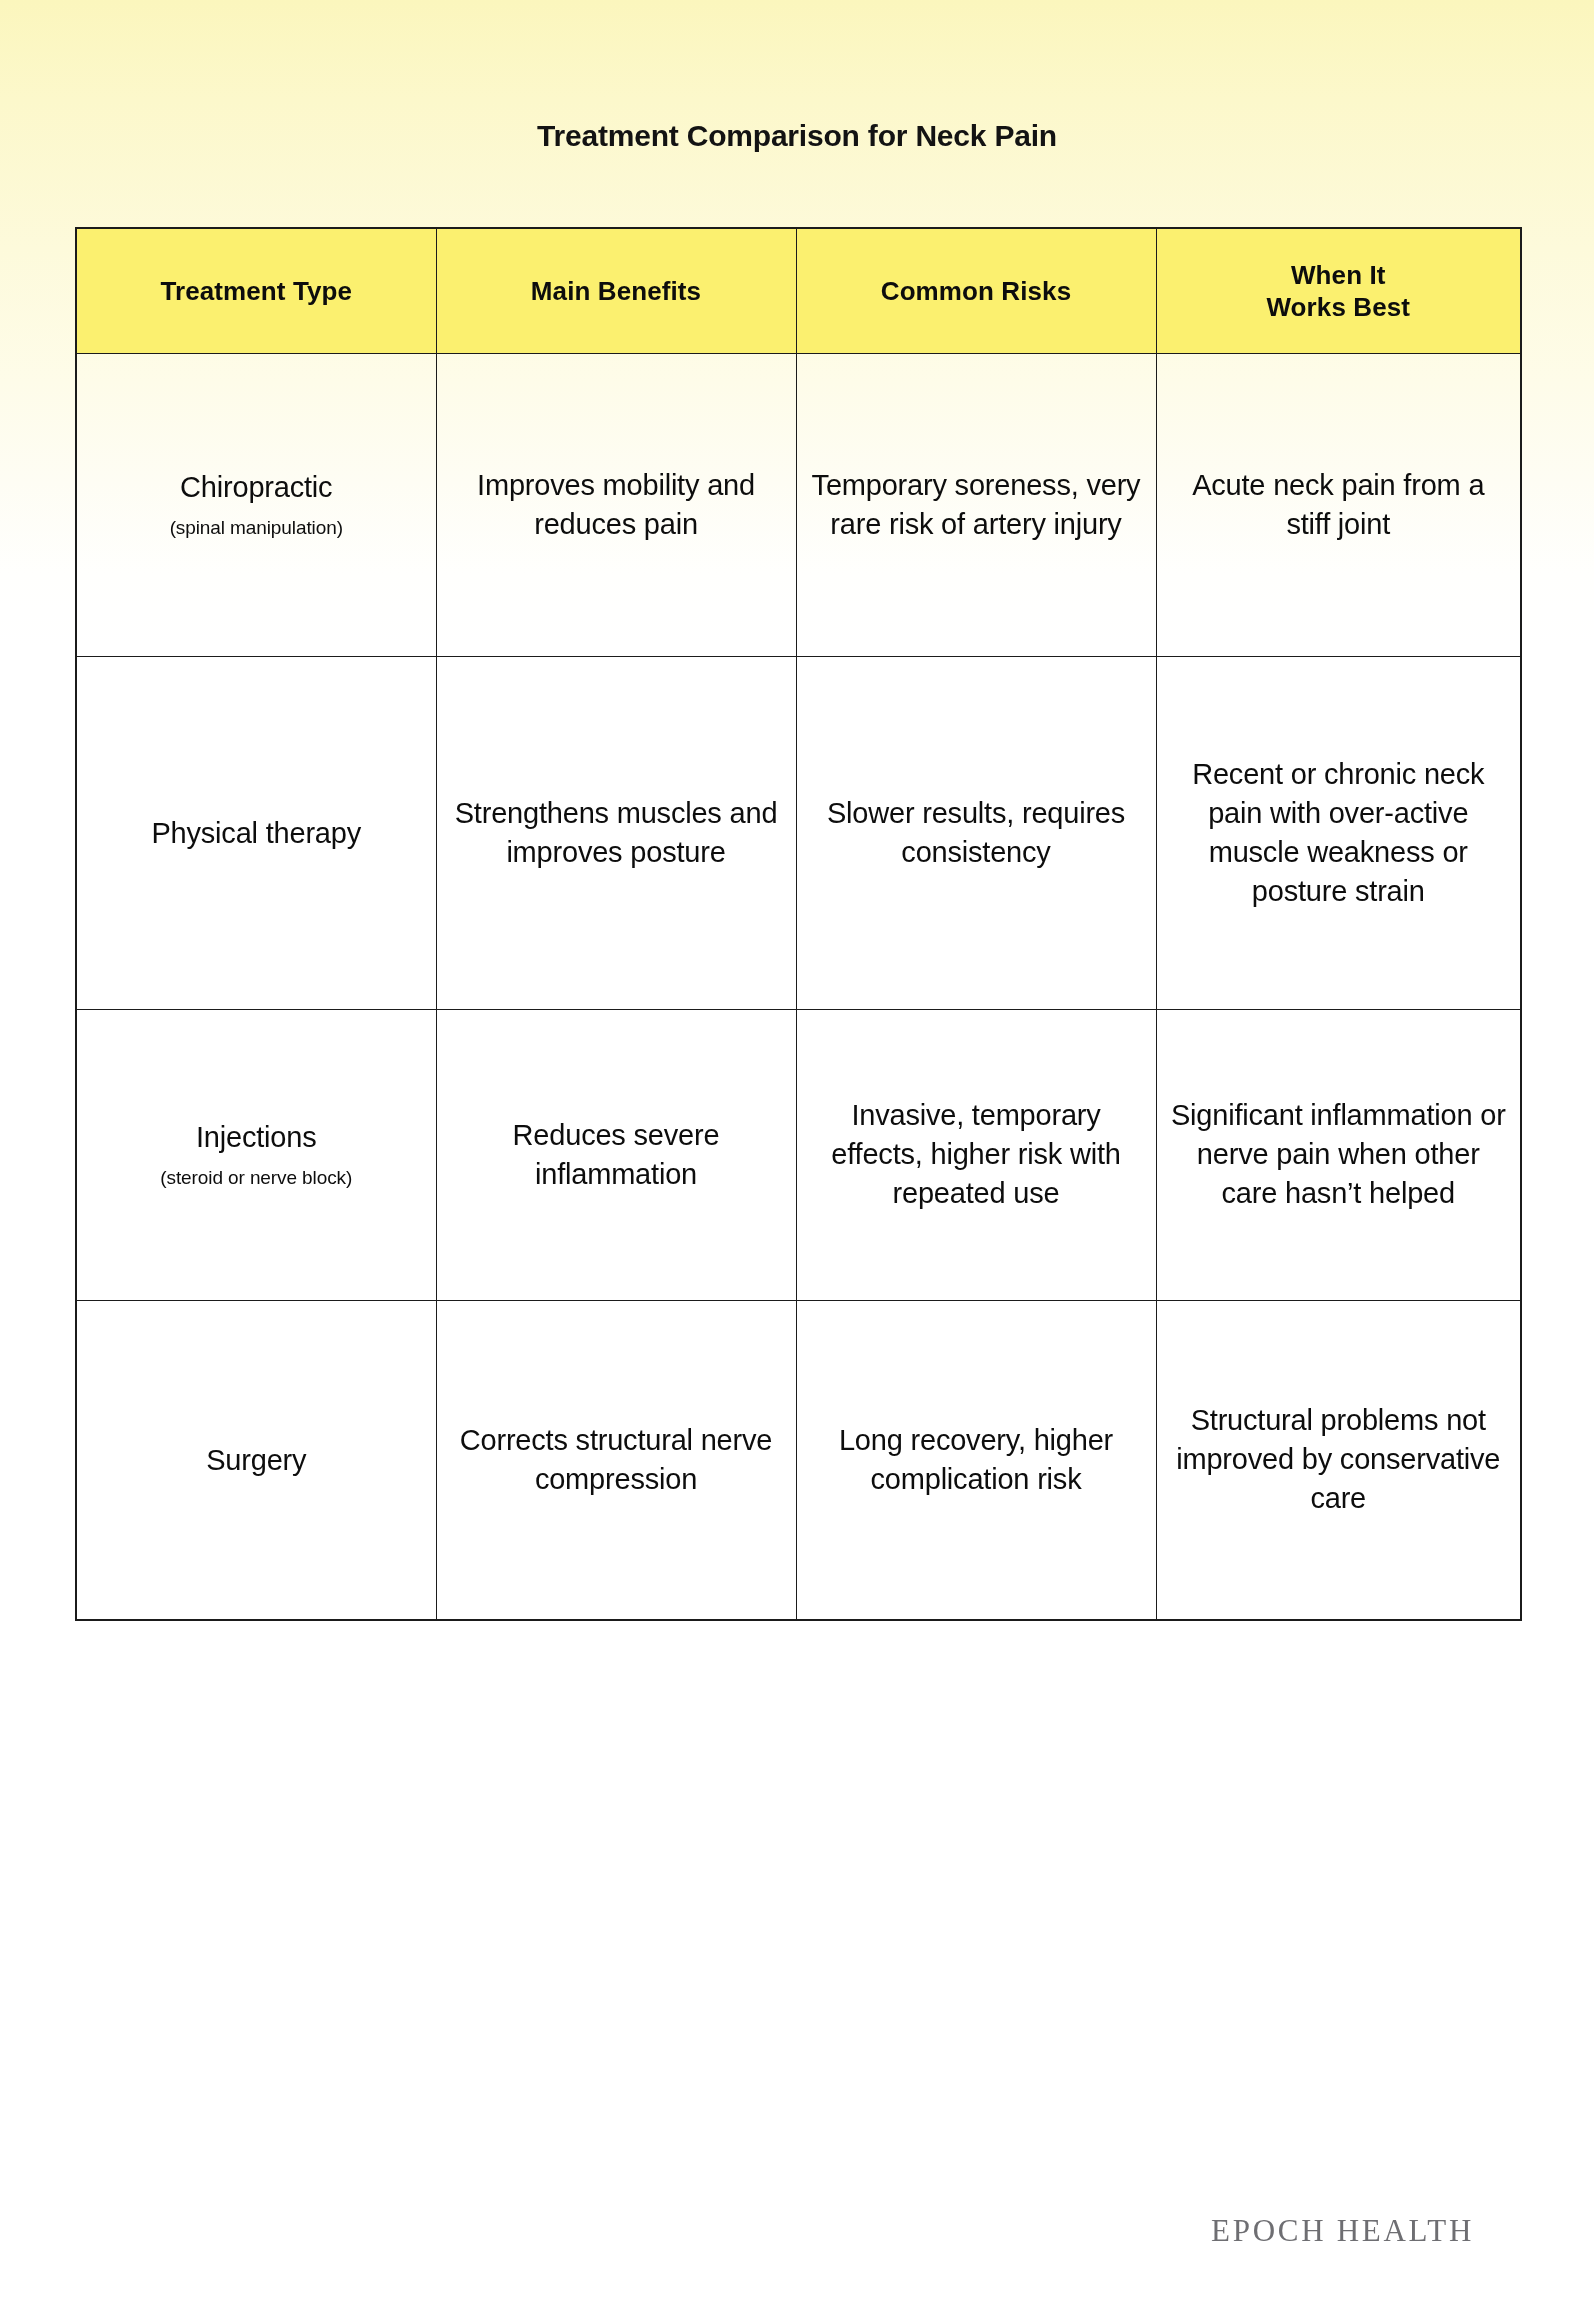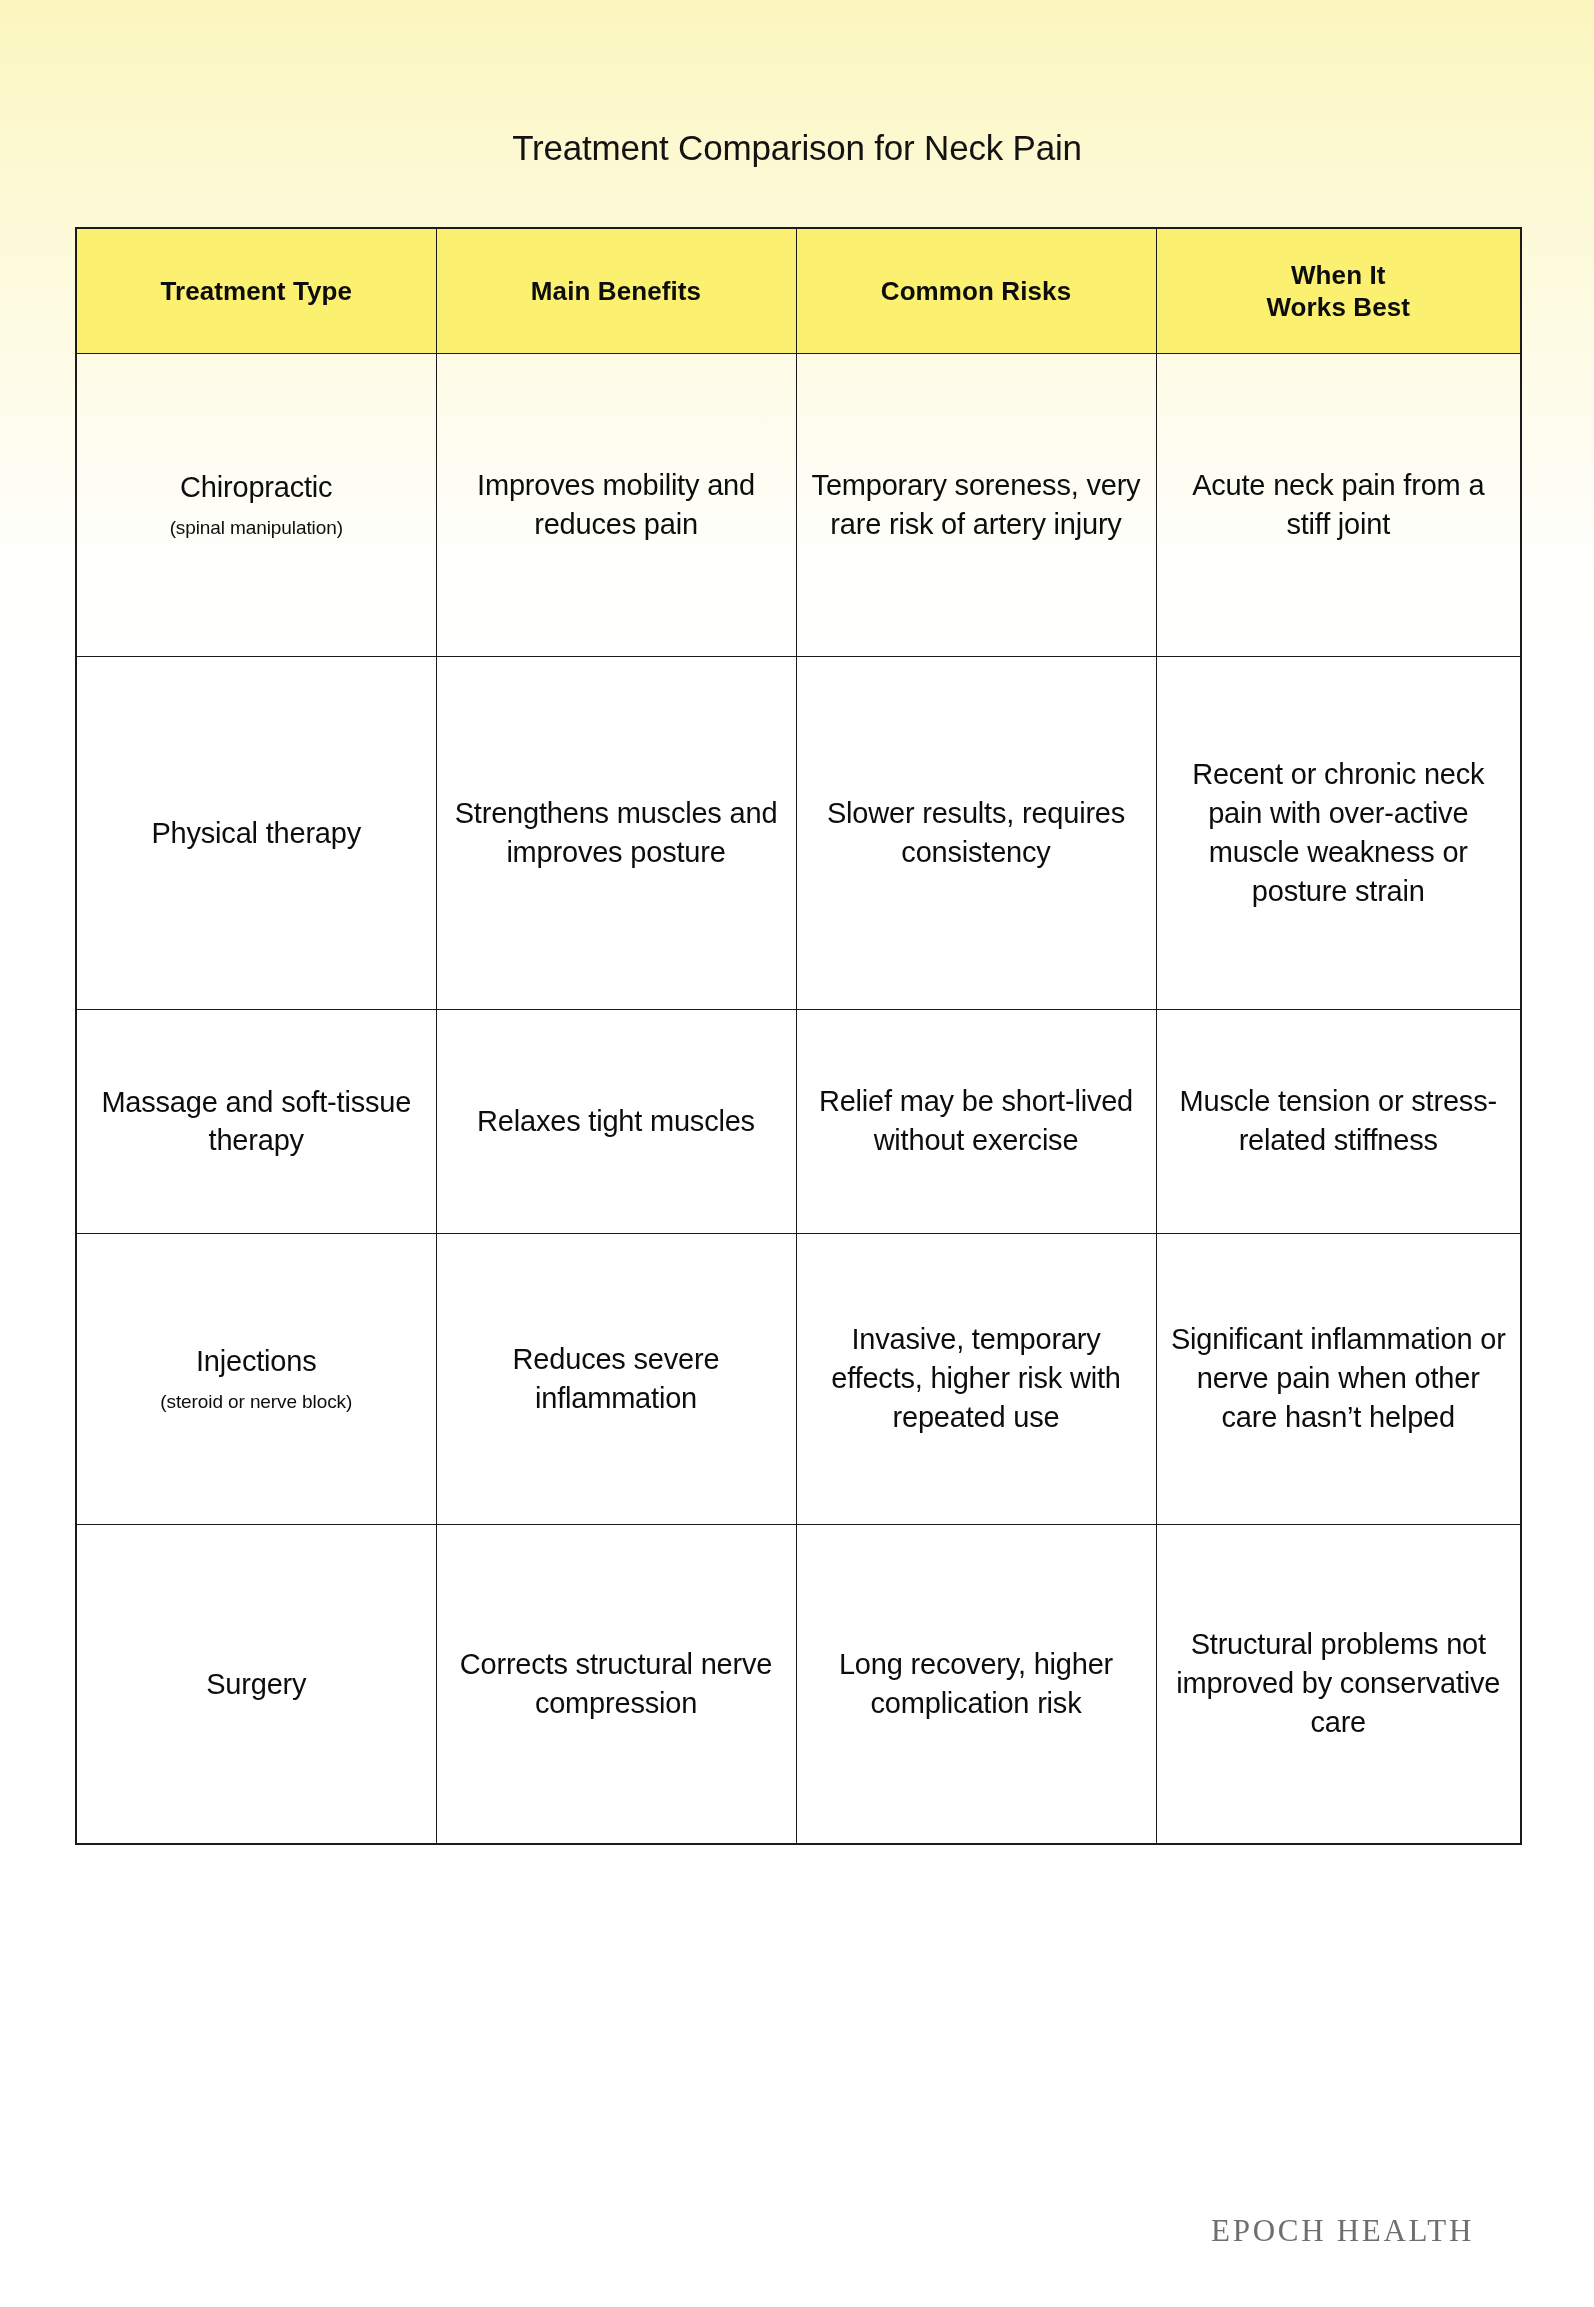"Treatment Comparison for Neck Pain" .title { font-size: 35px -> 30px; font-weight: normal -> bold; margin: 16px -> 4px }
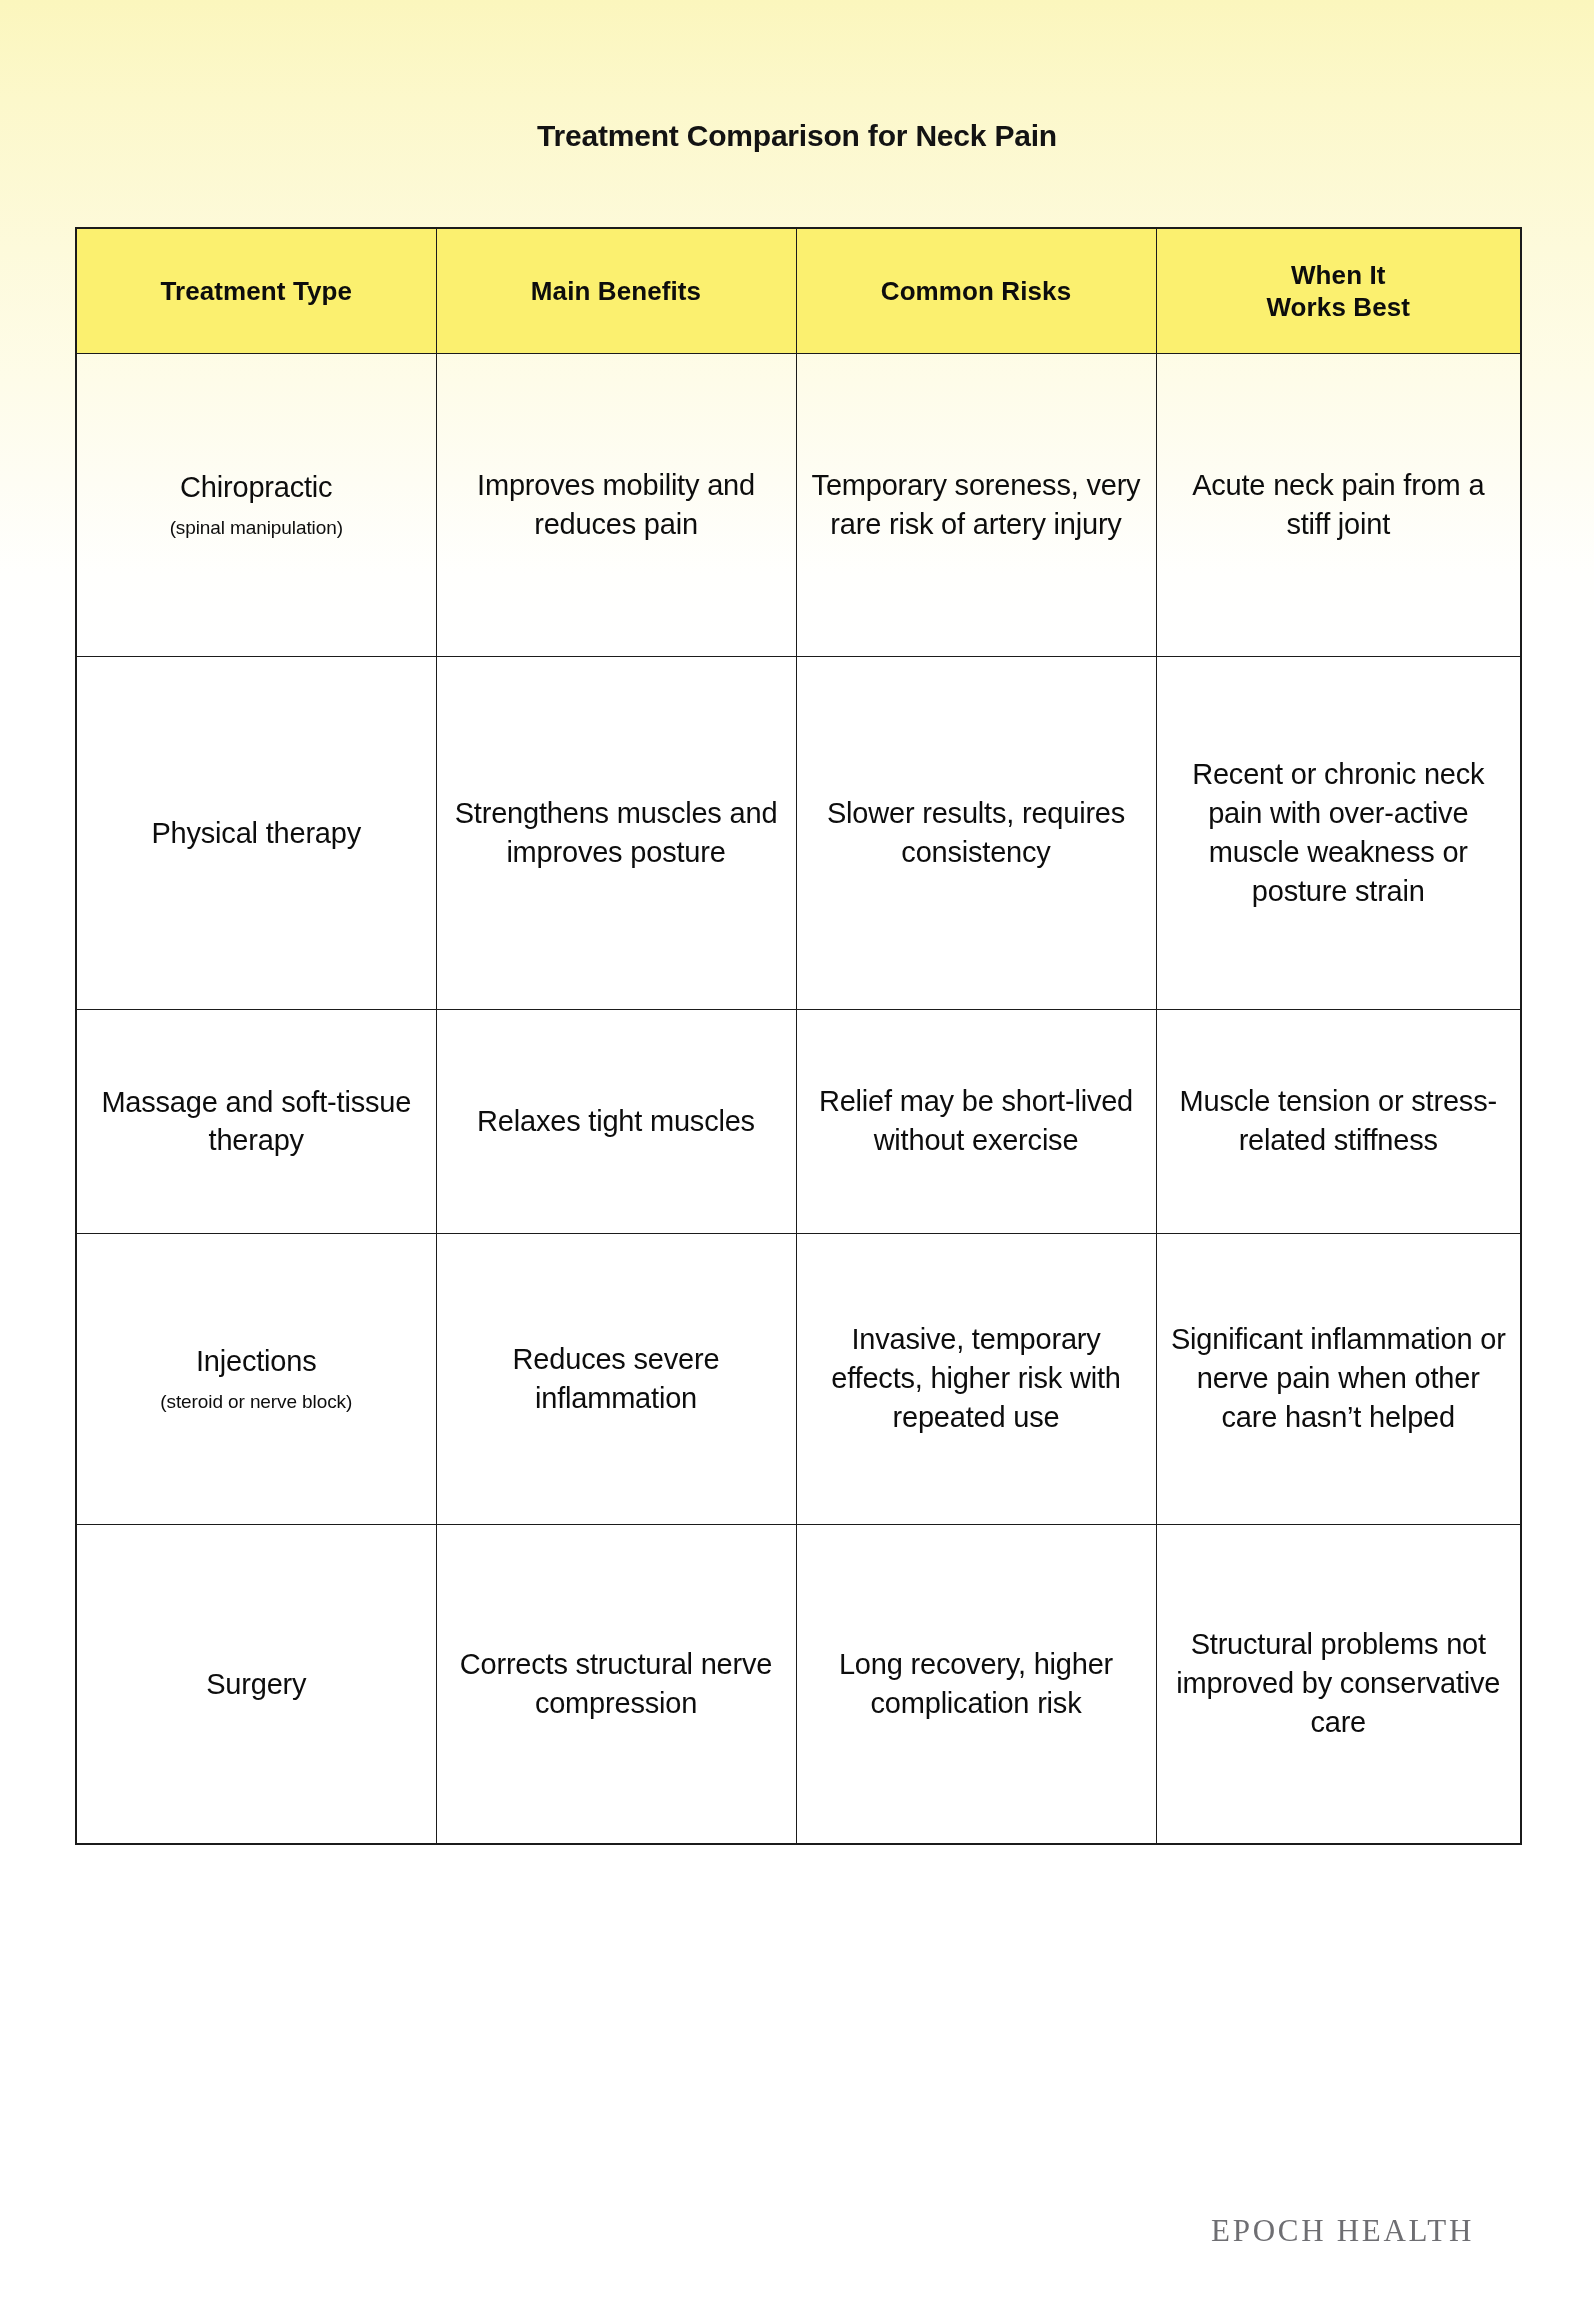"Massage and soft-tissue therapy" tr.r2 { html: <tr> <td> <span>Massage and soft-tissue therapy</span> </td> <td>Relaxes tight muscles</td> <td>Relief may be short-lived without exercise</td> <td>Muscle tension or stress-related stiffness</td> </tr> -> none }
